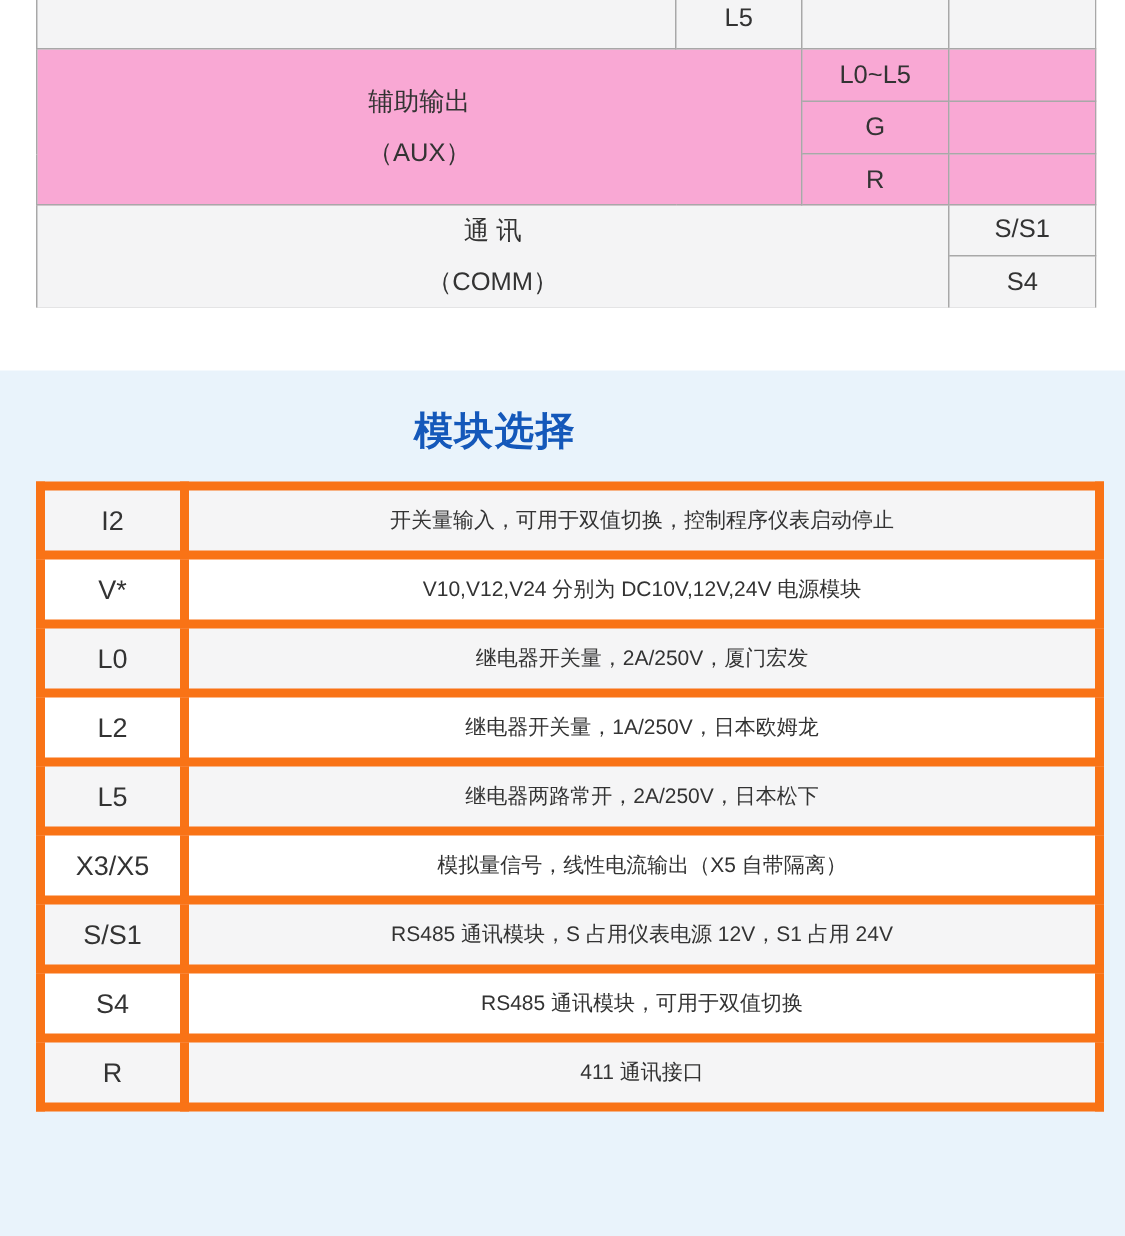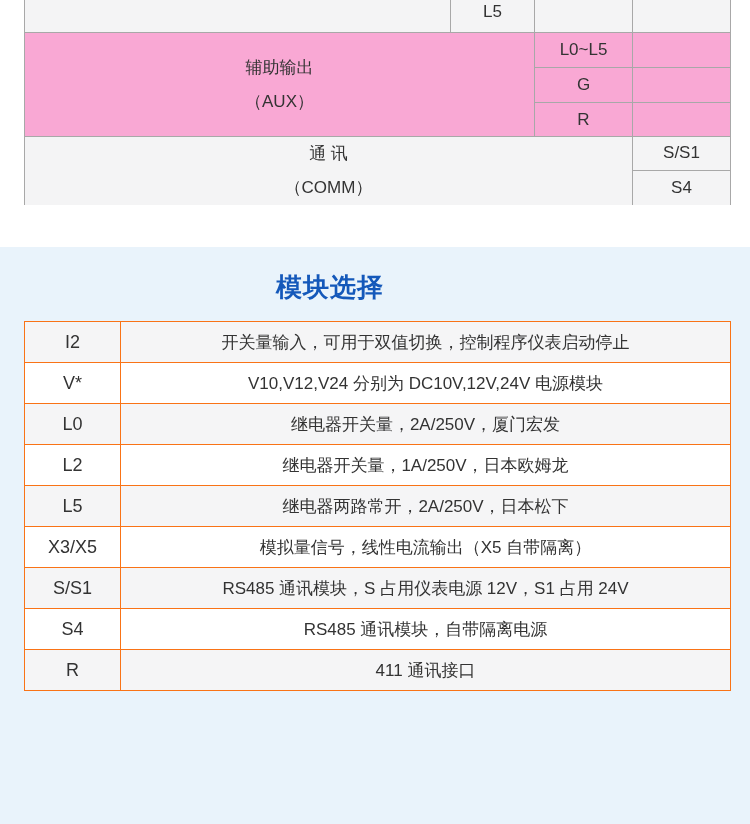"I2" table.module td { border: 1px solid #f97316 -> 6px solid #f97316 }
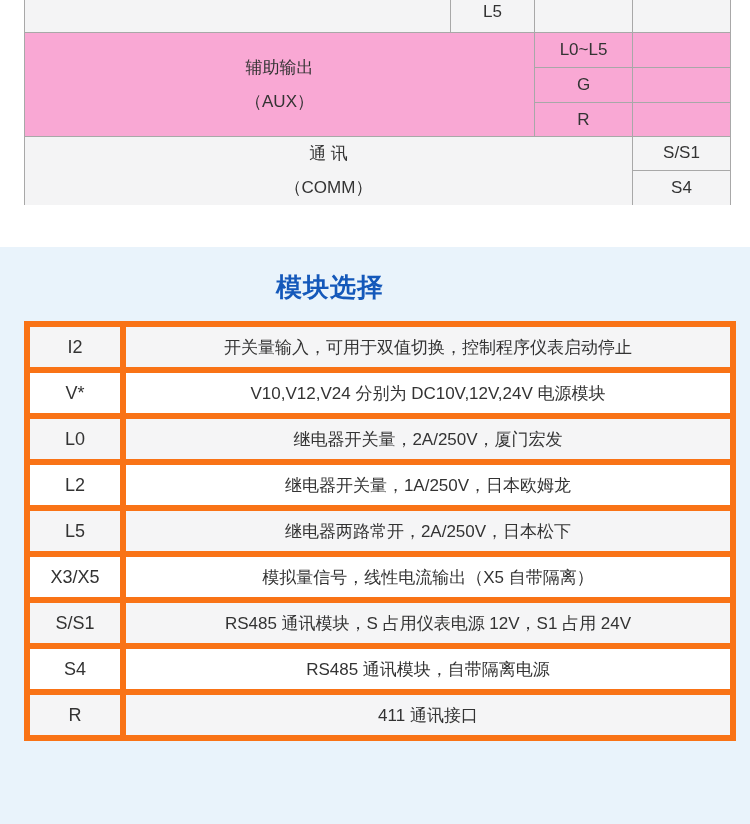"开关量输入，可用于双值切换，控制程序仪表启动停止" td.desc { font-size: 17px -> 14px }
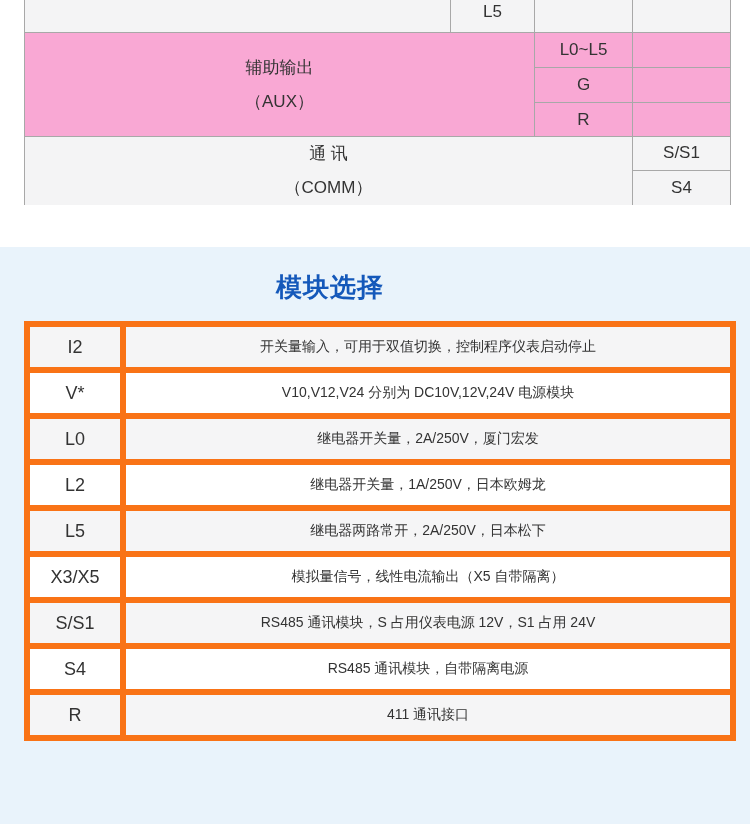"RS485 通讯模块，自带隔离电源" td.desc { text: 自带隔离电源 -> 可用于双值切换 }
